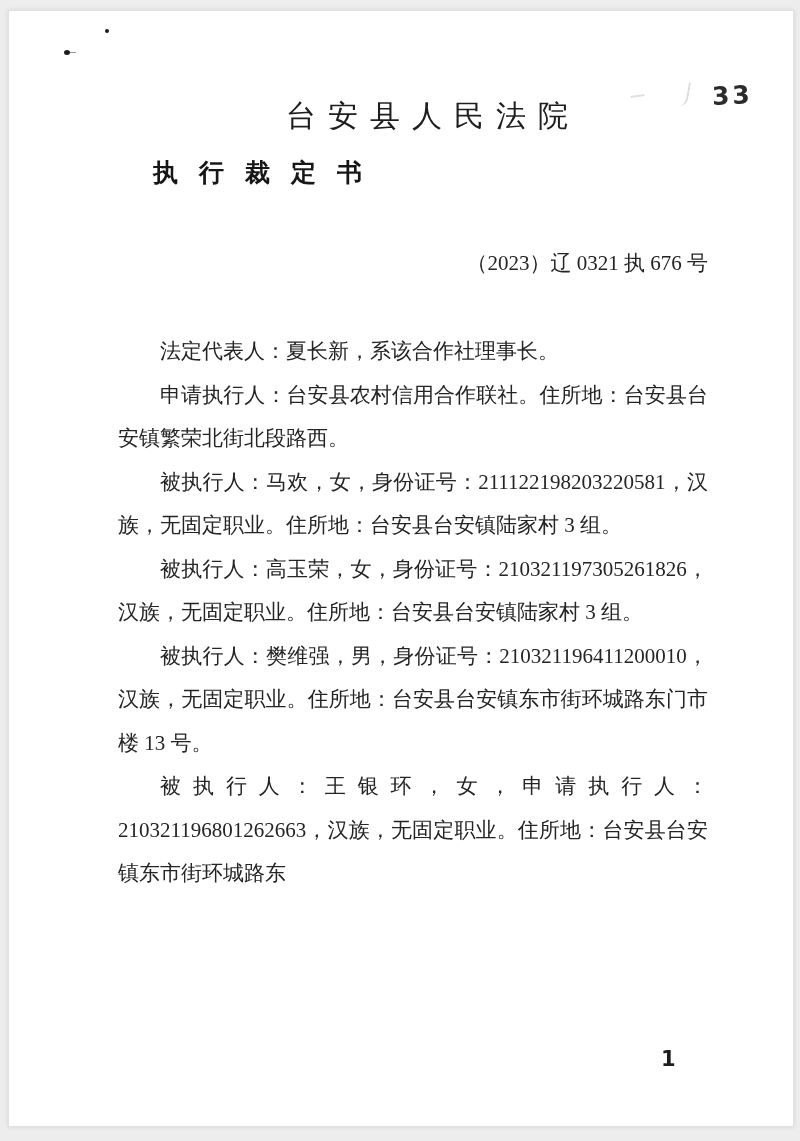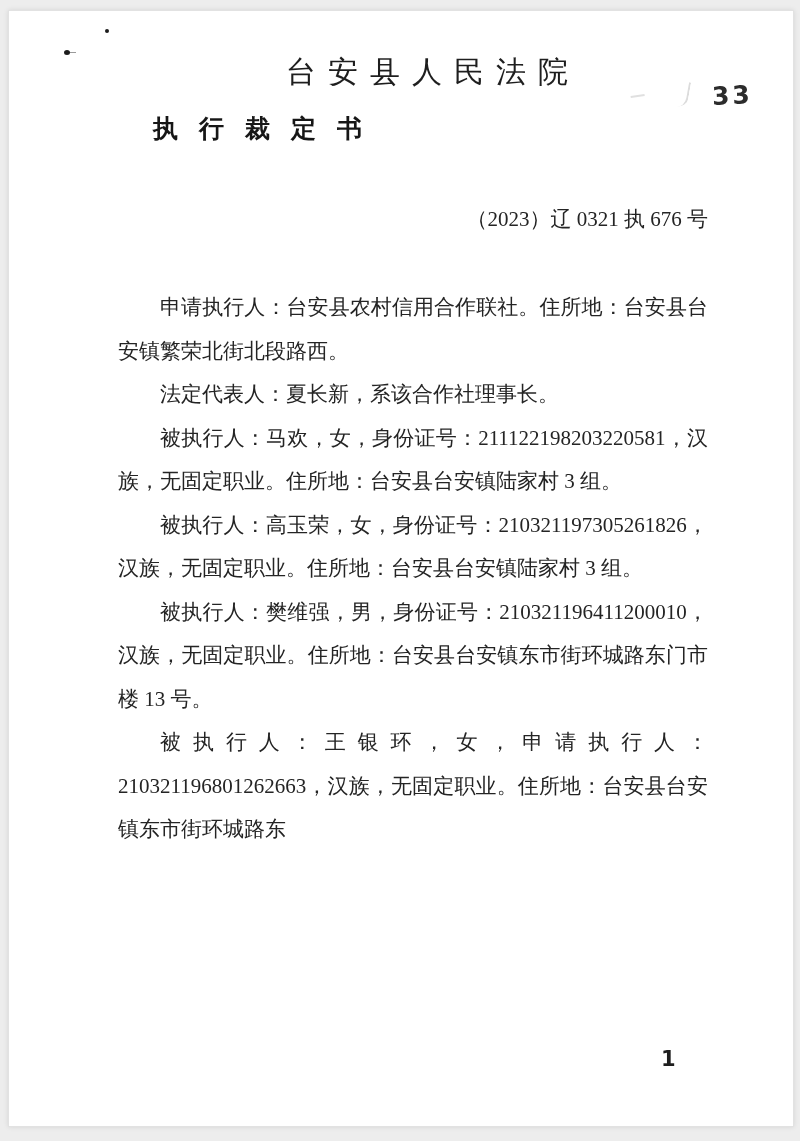"台安县人民法院" .court-name { padding-top: 41px -> 85px }
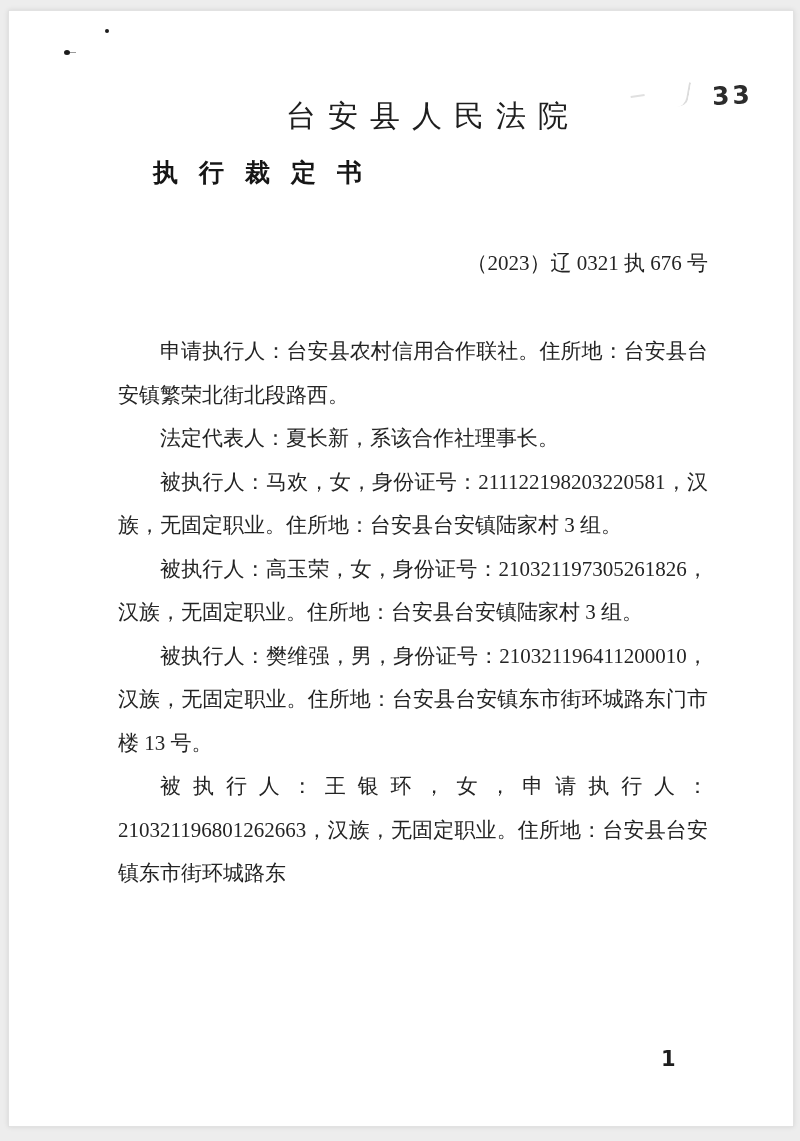"申请执行人：台安县农村信用合作联社。住所地：台安县台安镇繁荣北街北段路西。" p { order: before "法定代表人：夏长新，系该合作社理事长。" -> after "法定代表人：夏长新，系该合作社理事长。" }
